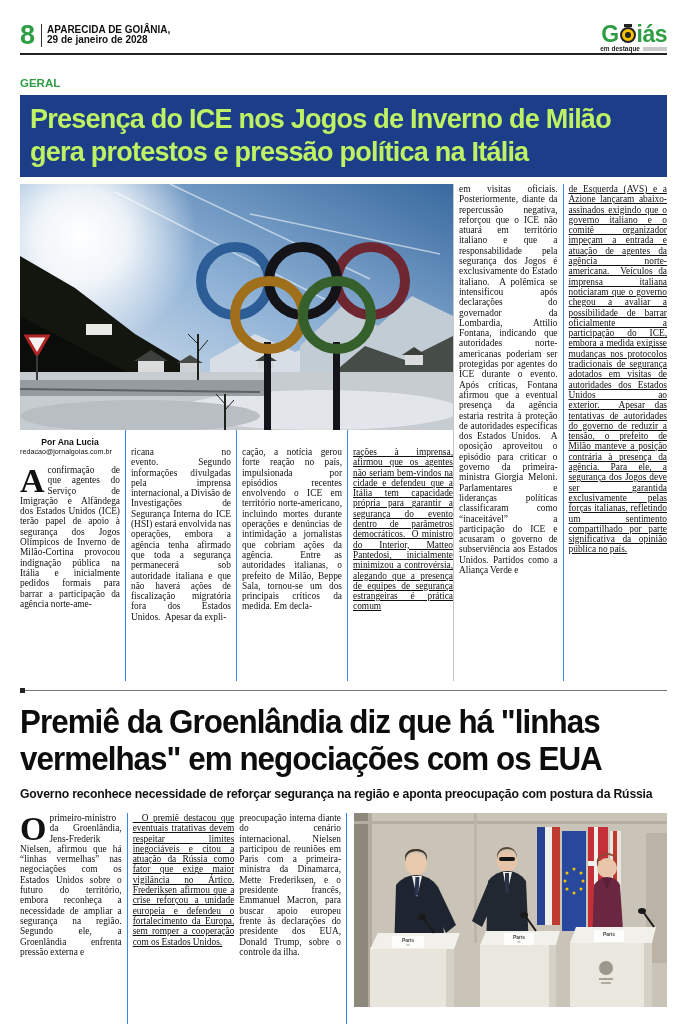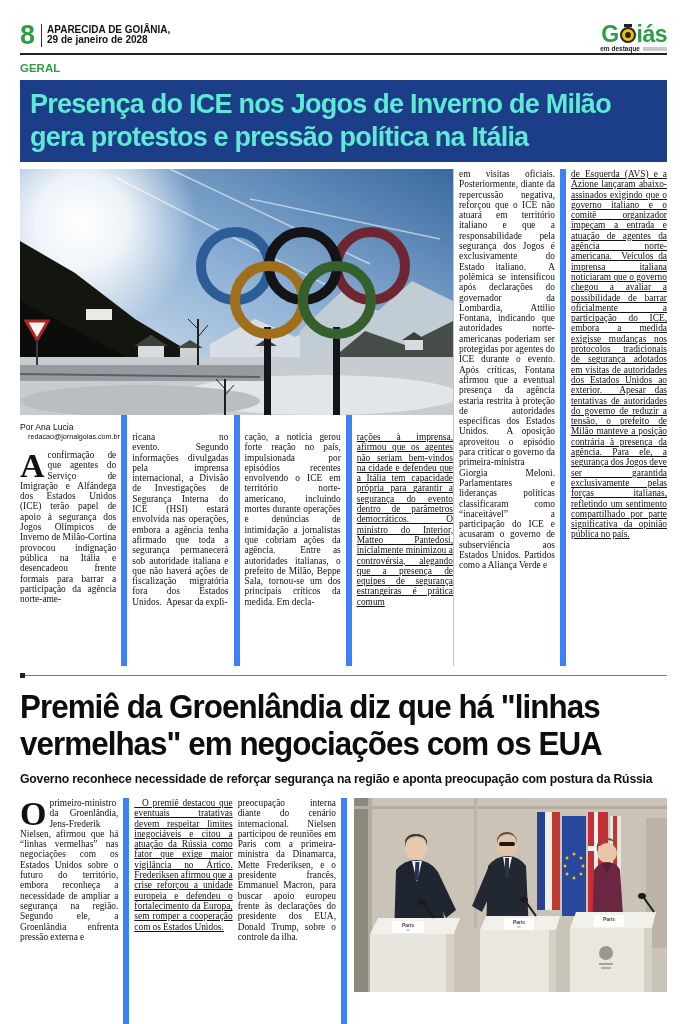"GERAL" .section-label { margin: 7px 0 6px -> 22px 0 6px }
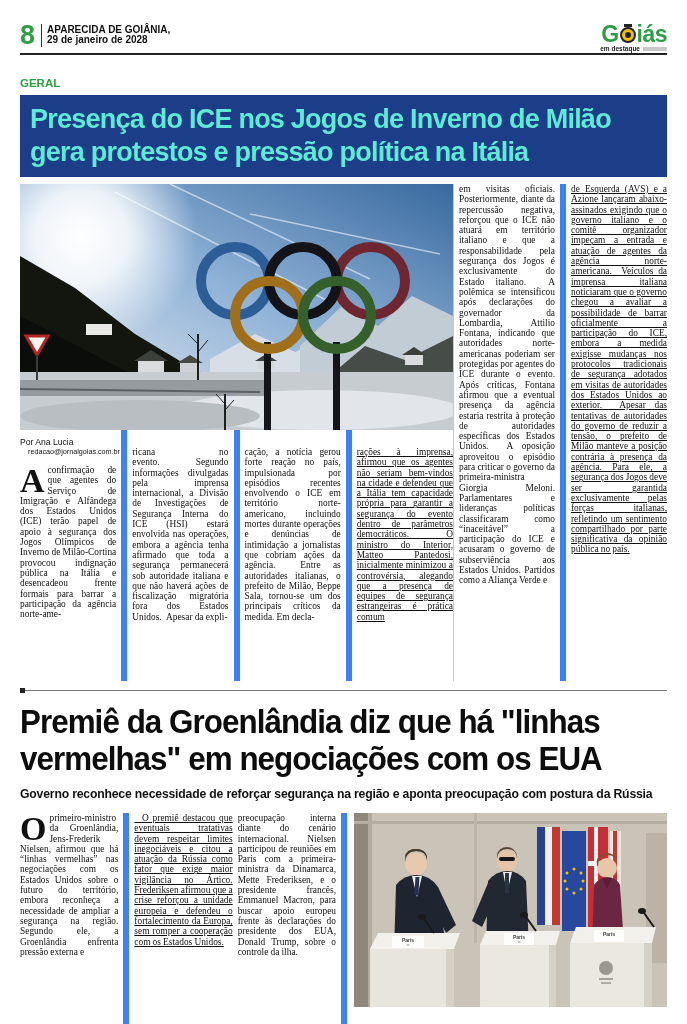"Presença do ICE nos Jogos" .headline1 { color: #5eead4 -> #bef264 }
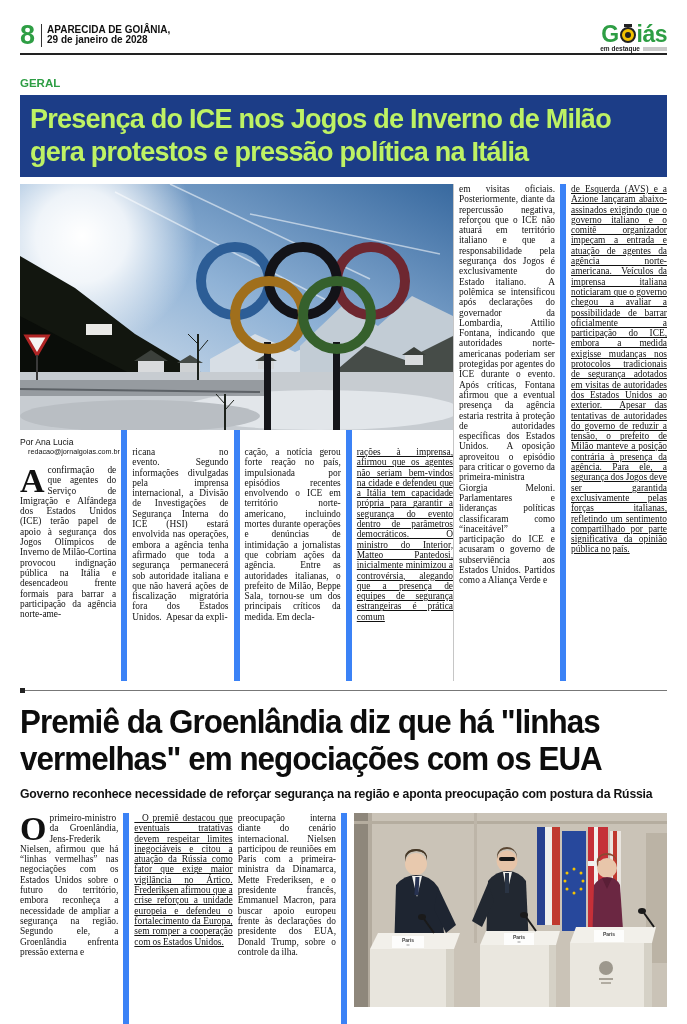"em visitas oficiais. Posteriormente," .col { border-right: 6px solid #3b82f6 -> 1px solid #3b82f6 }
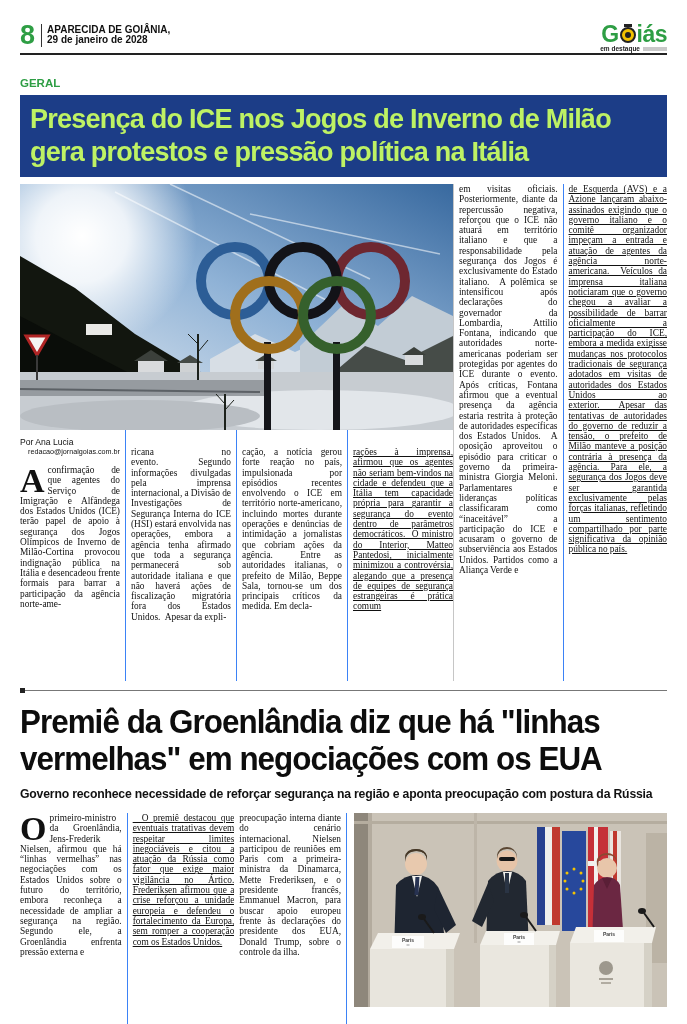"Por Ana Lucia" .byline-name { font-weight: normal -> bold; text-align: none -> center }
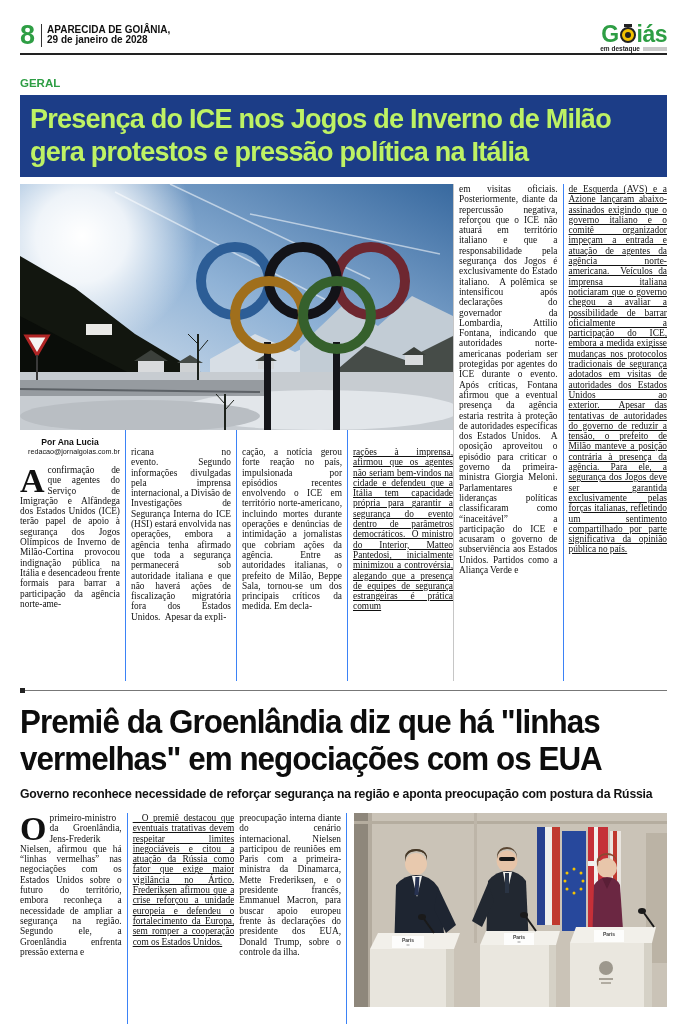"redacao@jornalgoias.com.br" .byline-email { margin: 0 8px 9px -> 0 0 9px }
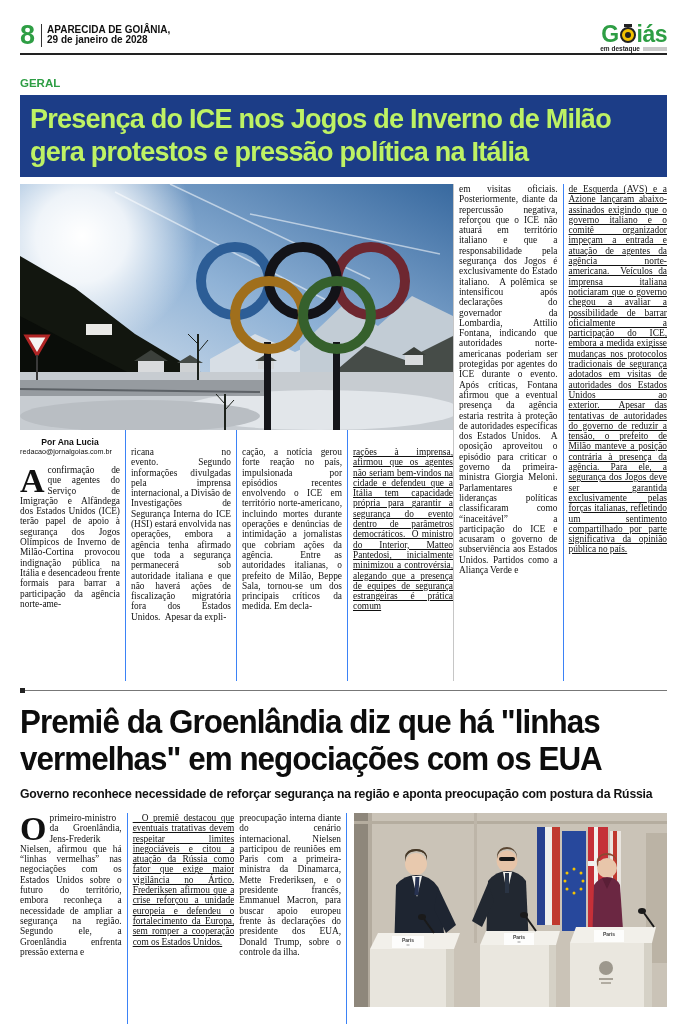"confirmação de que agentes do" span { text: desencadeou frente -> inicialmente pedidos }
